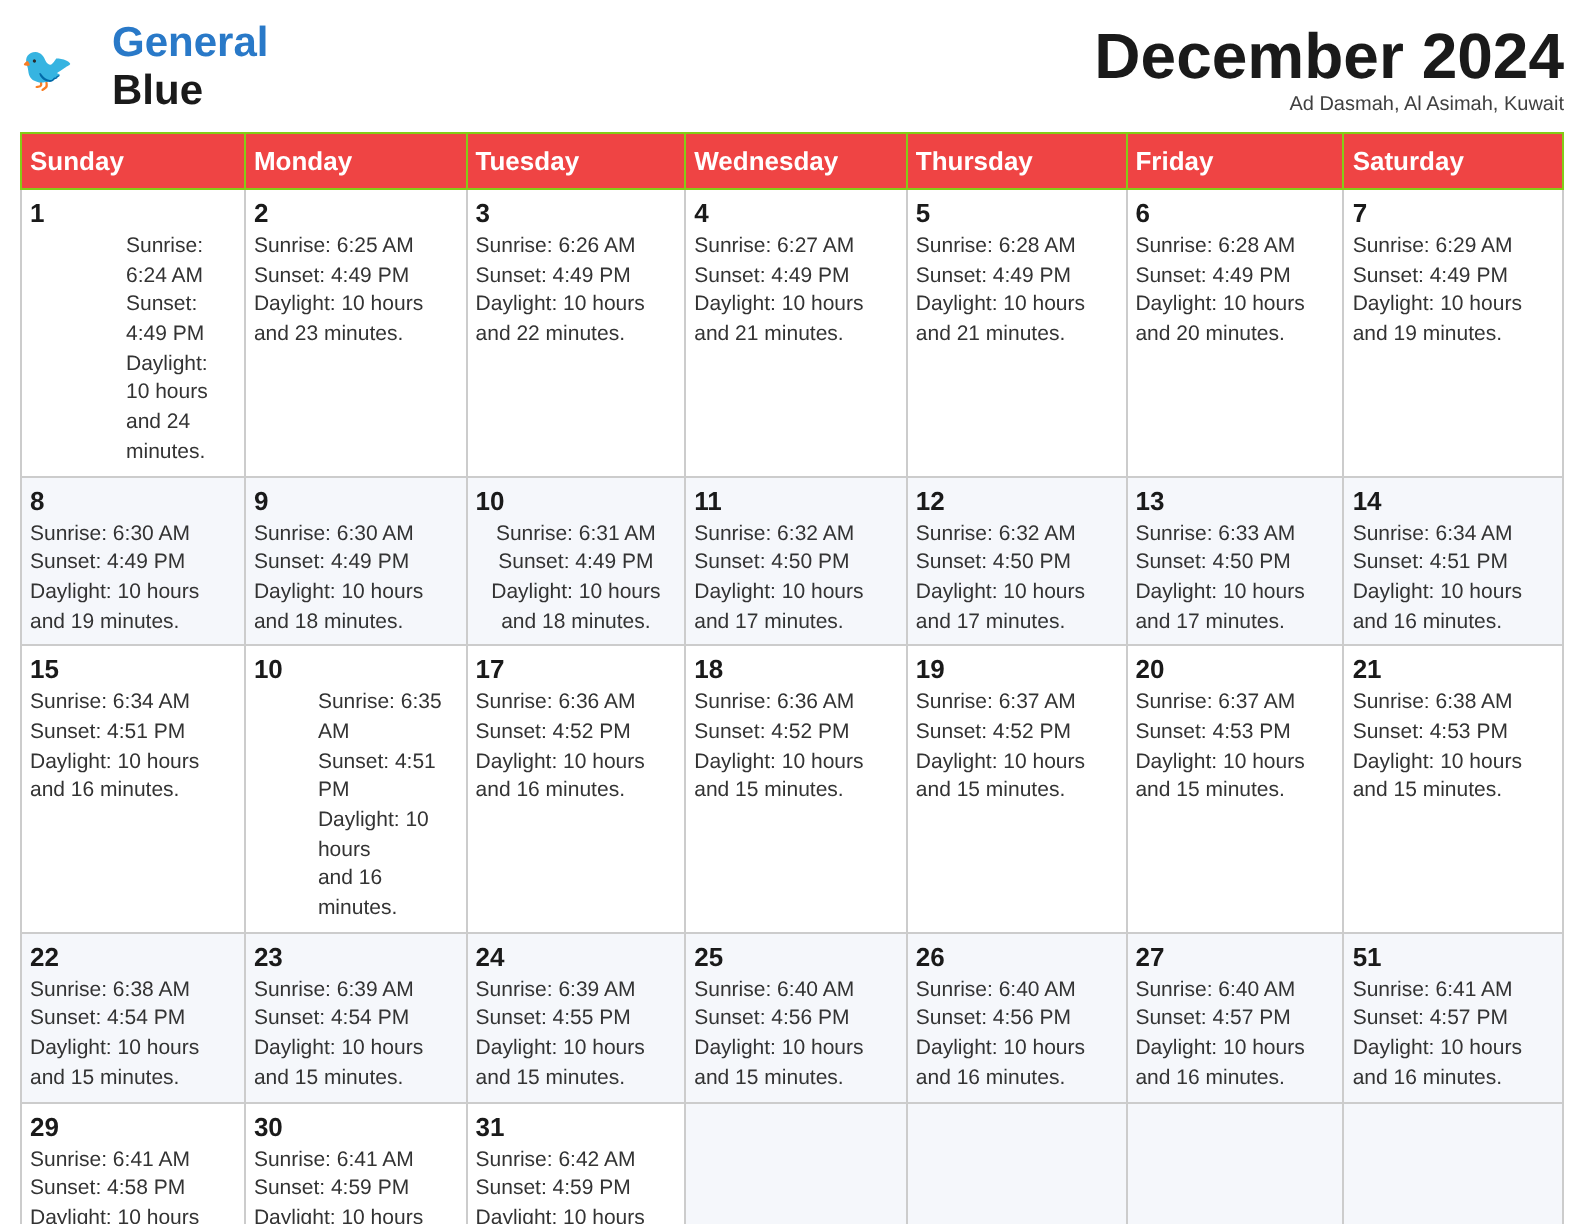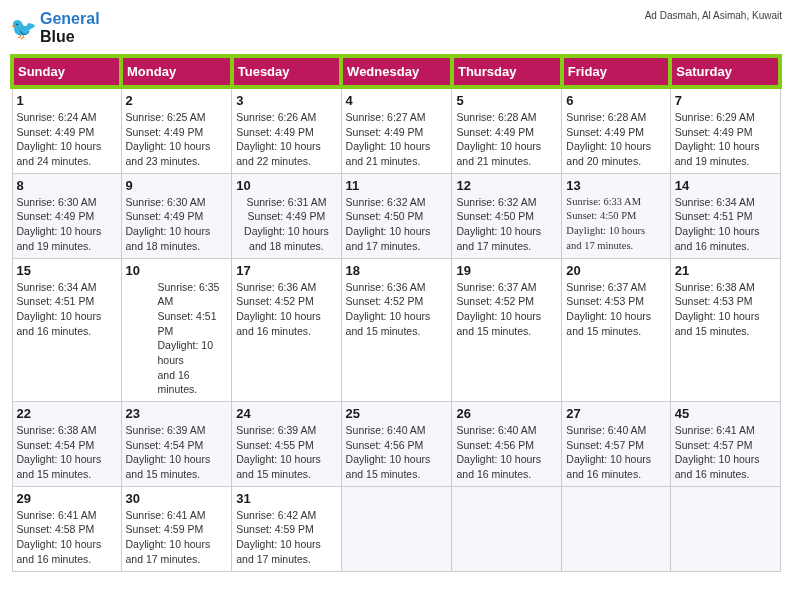"General" .logo-text { font-size: 16px -> 21px; margin-left: none -> 16px }
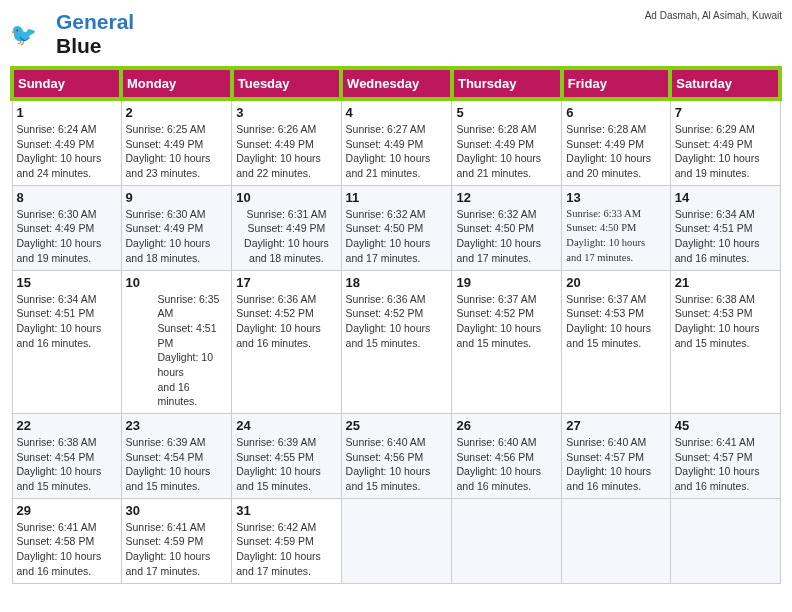"December 2024" div.month-title { html: none -> <div>December 2024</div> }
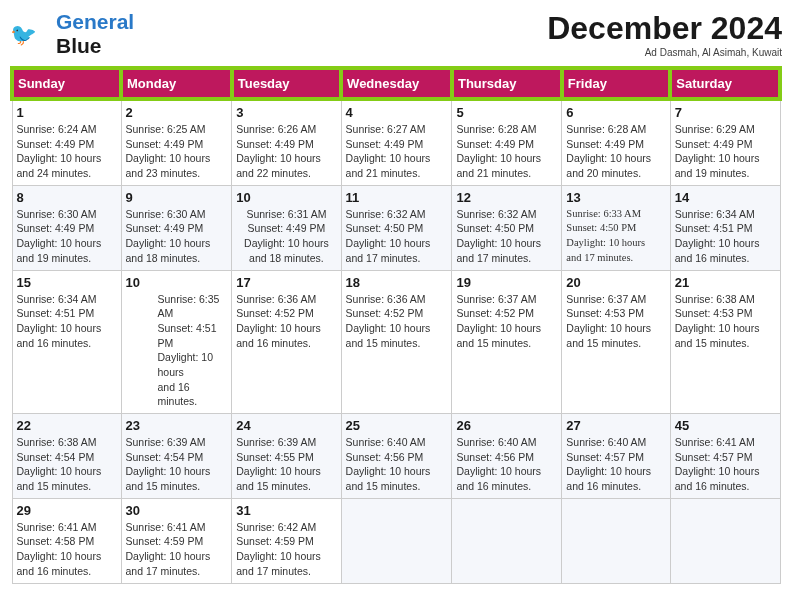"Sunday" .calendar thead tr th { background: #be185d -> #ef4444; border: 4px solid #84cc16 -> 1px solid #84cc16 }
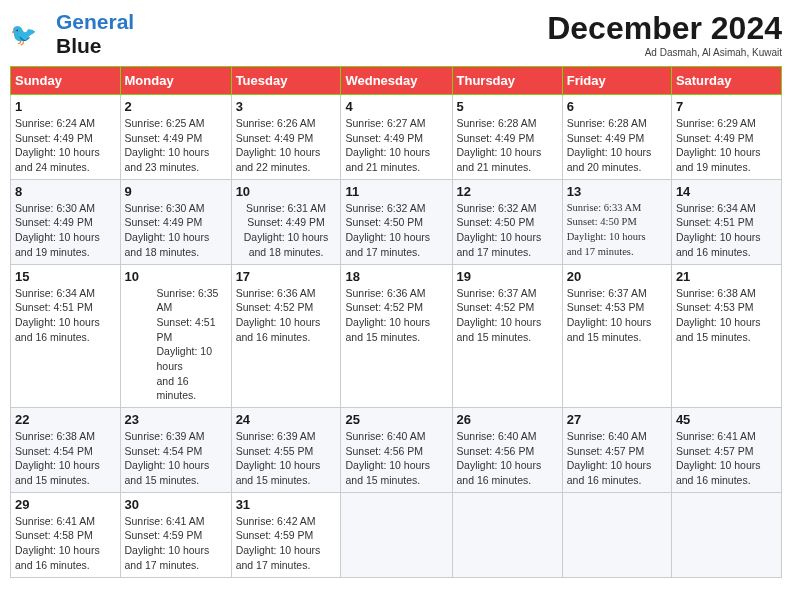"Sunrise: 6:24 AM" div.day-info { margin-left: none -> 48px }
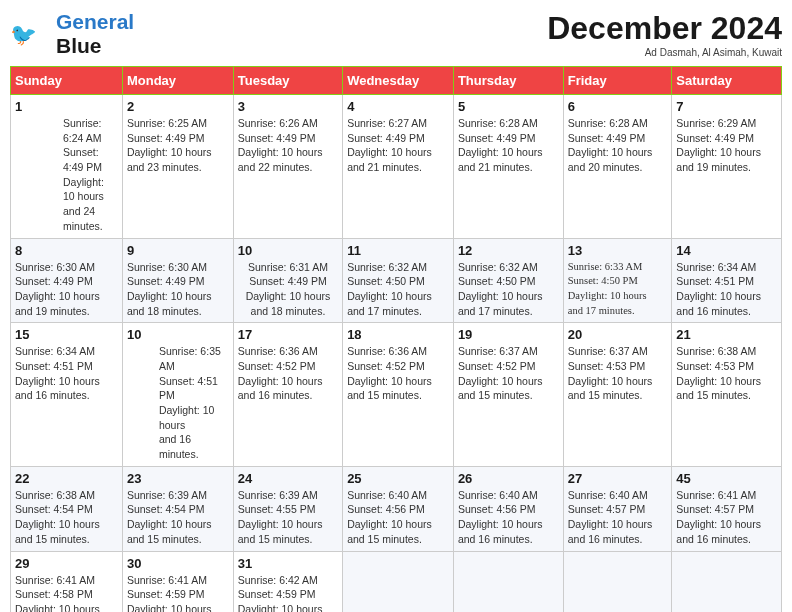"Sunrise: 6:33 AM" div.day-info { font-family: Liberation Serif, serif -> none }
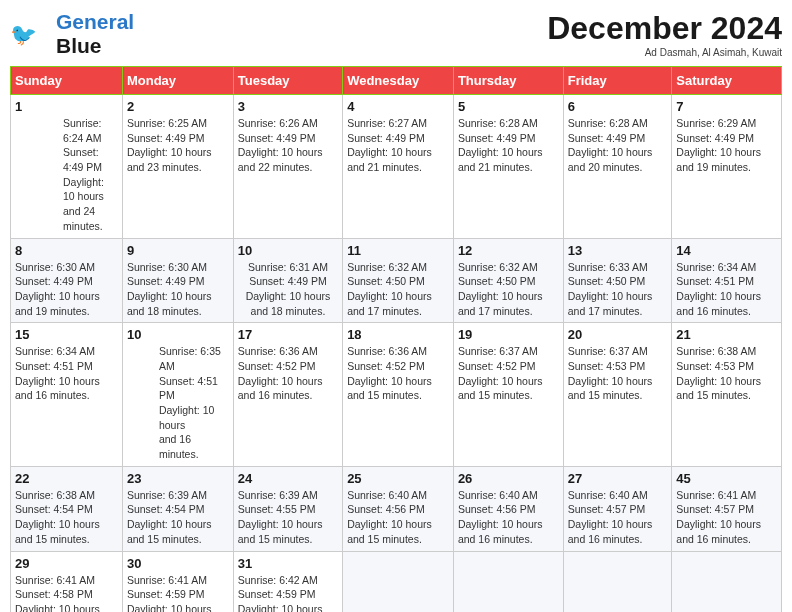"45" span.day-num { text: 45 -> 51 }
